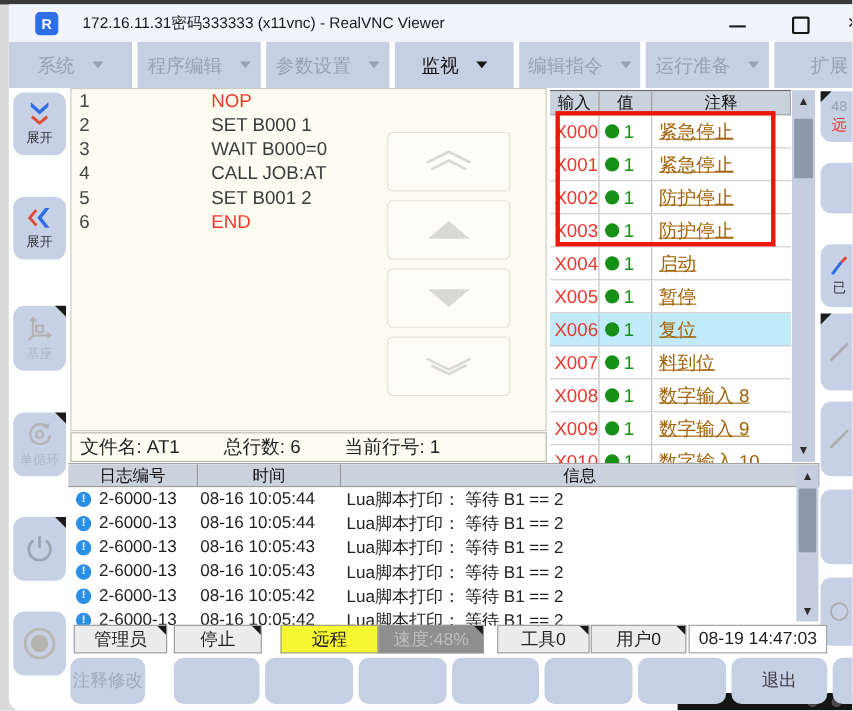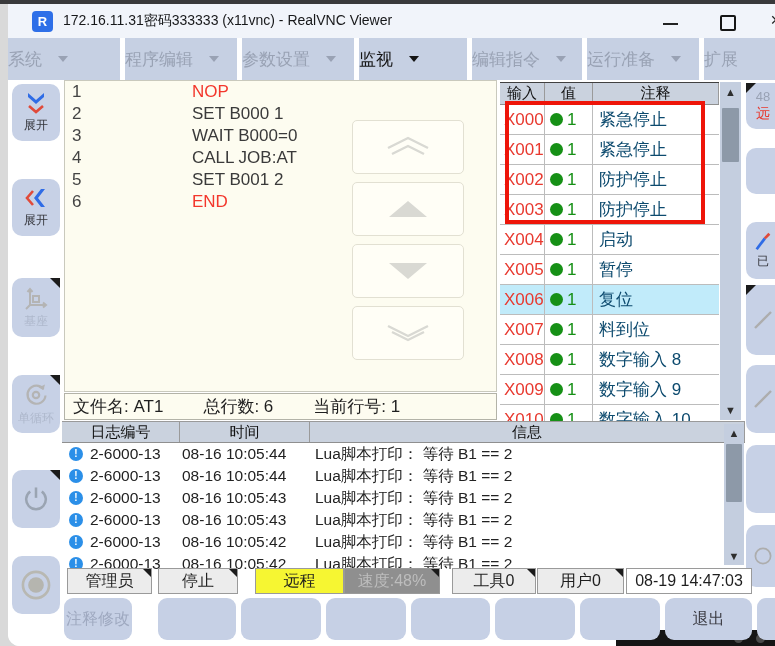"172.16.11.31密码333333 (x11vnc) - RealVNC" .title-text { margin-left: 10px -> 22px }
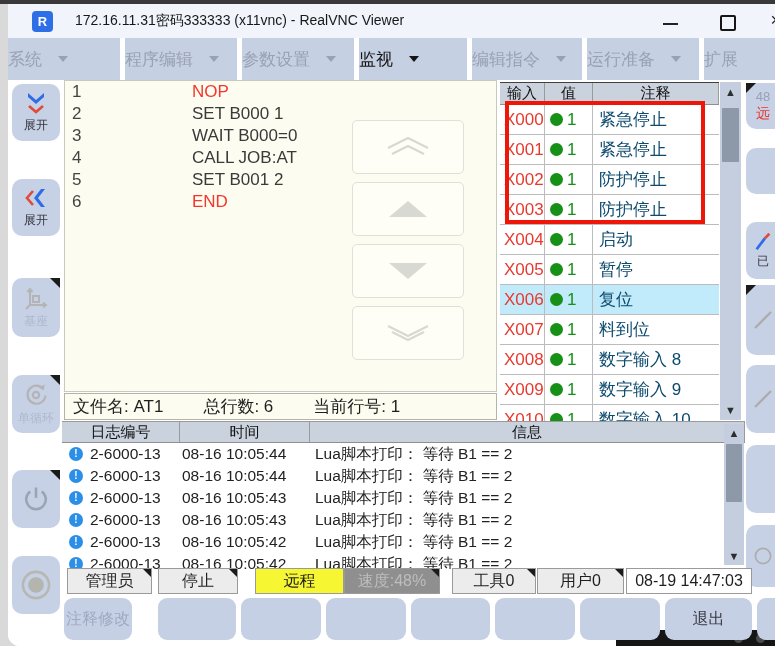"系统" .tab { justify-content: flex-start -> center }
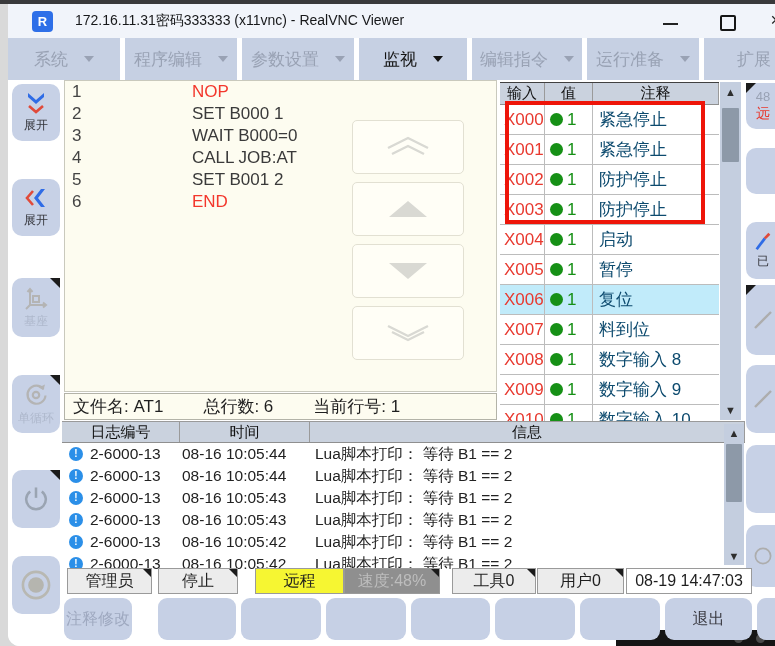"紧急停止" .io-c3 { color: #0c4a6e -> #a16207; text-decoration: none -> underline }
